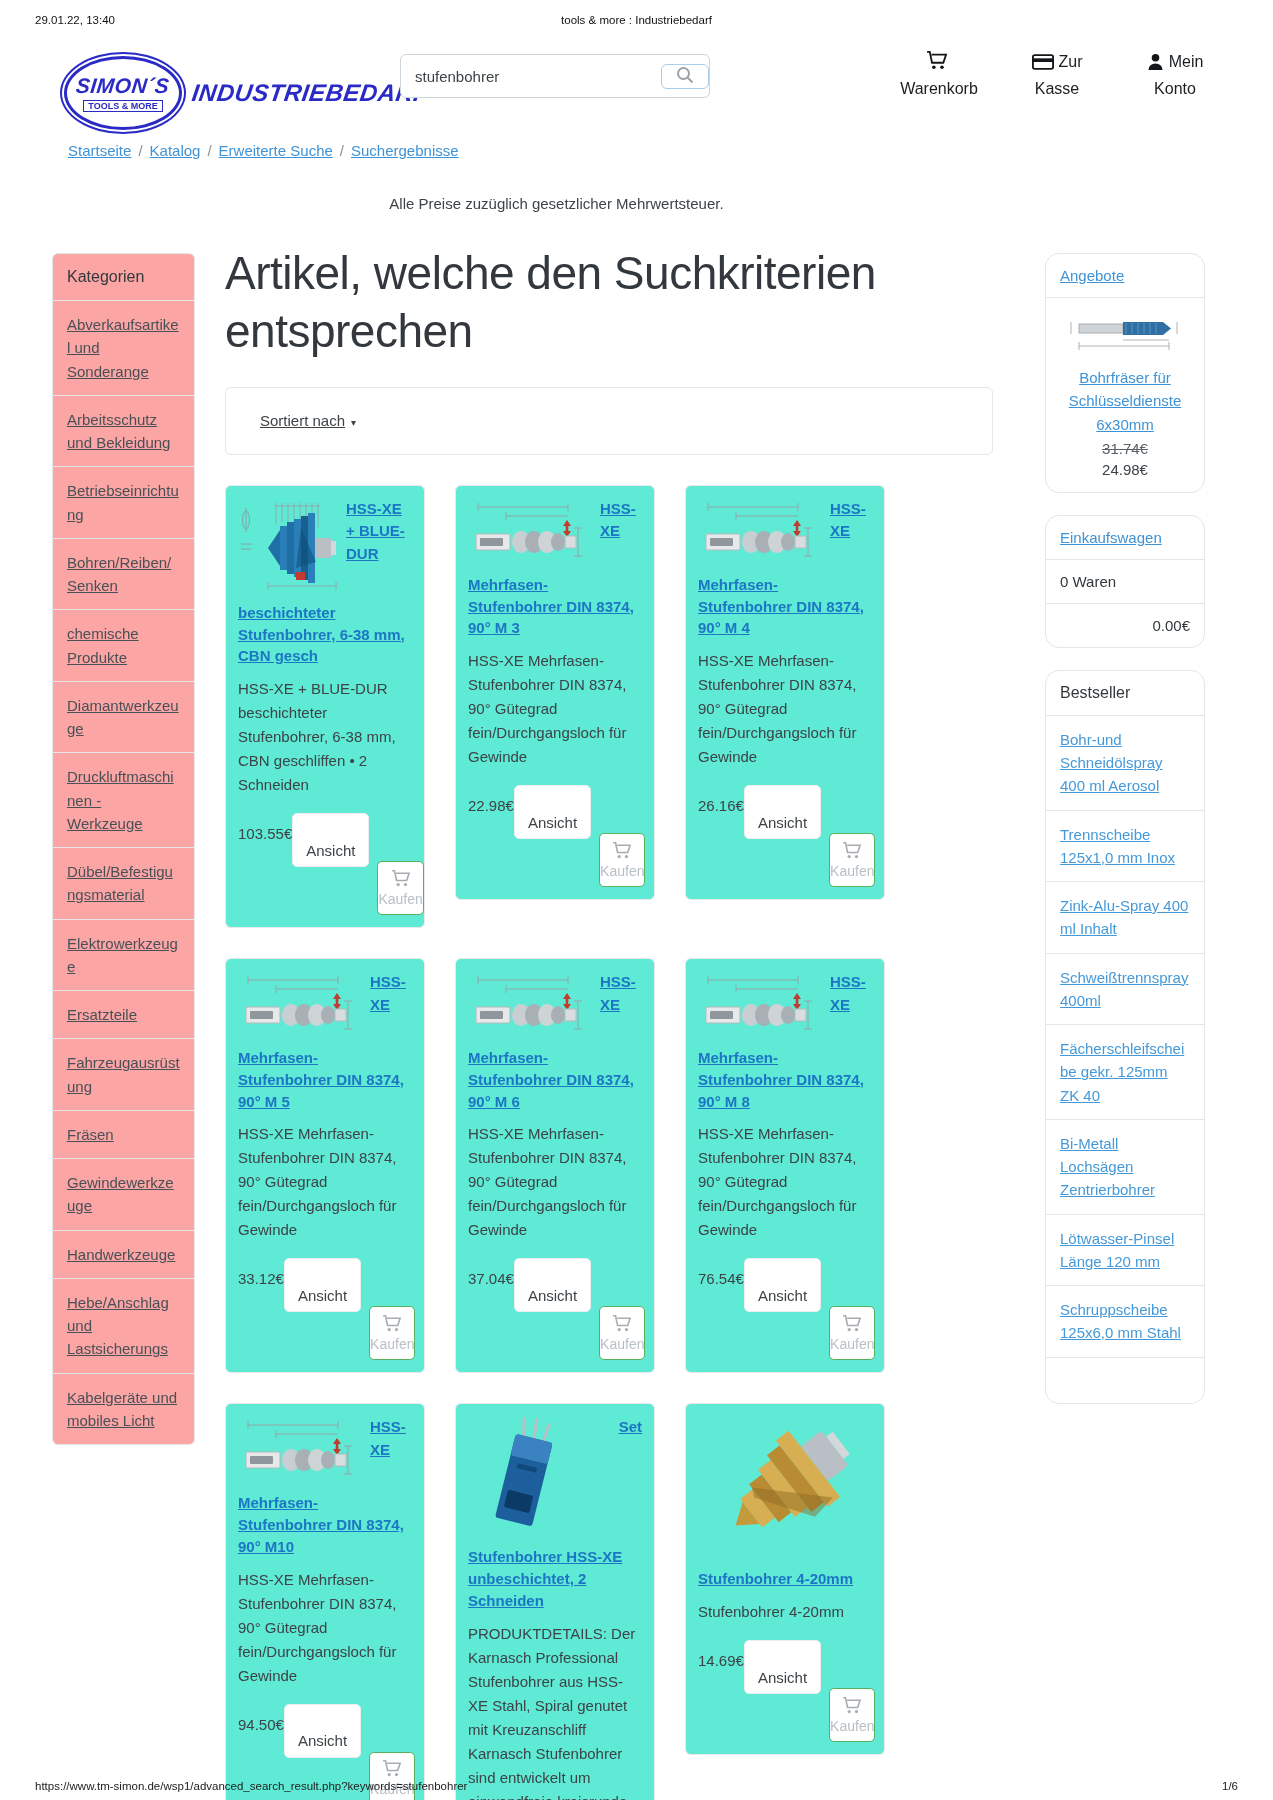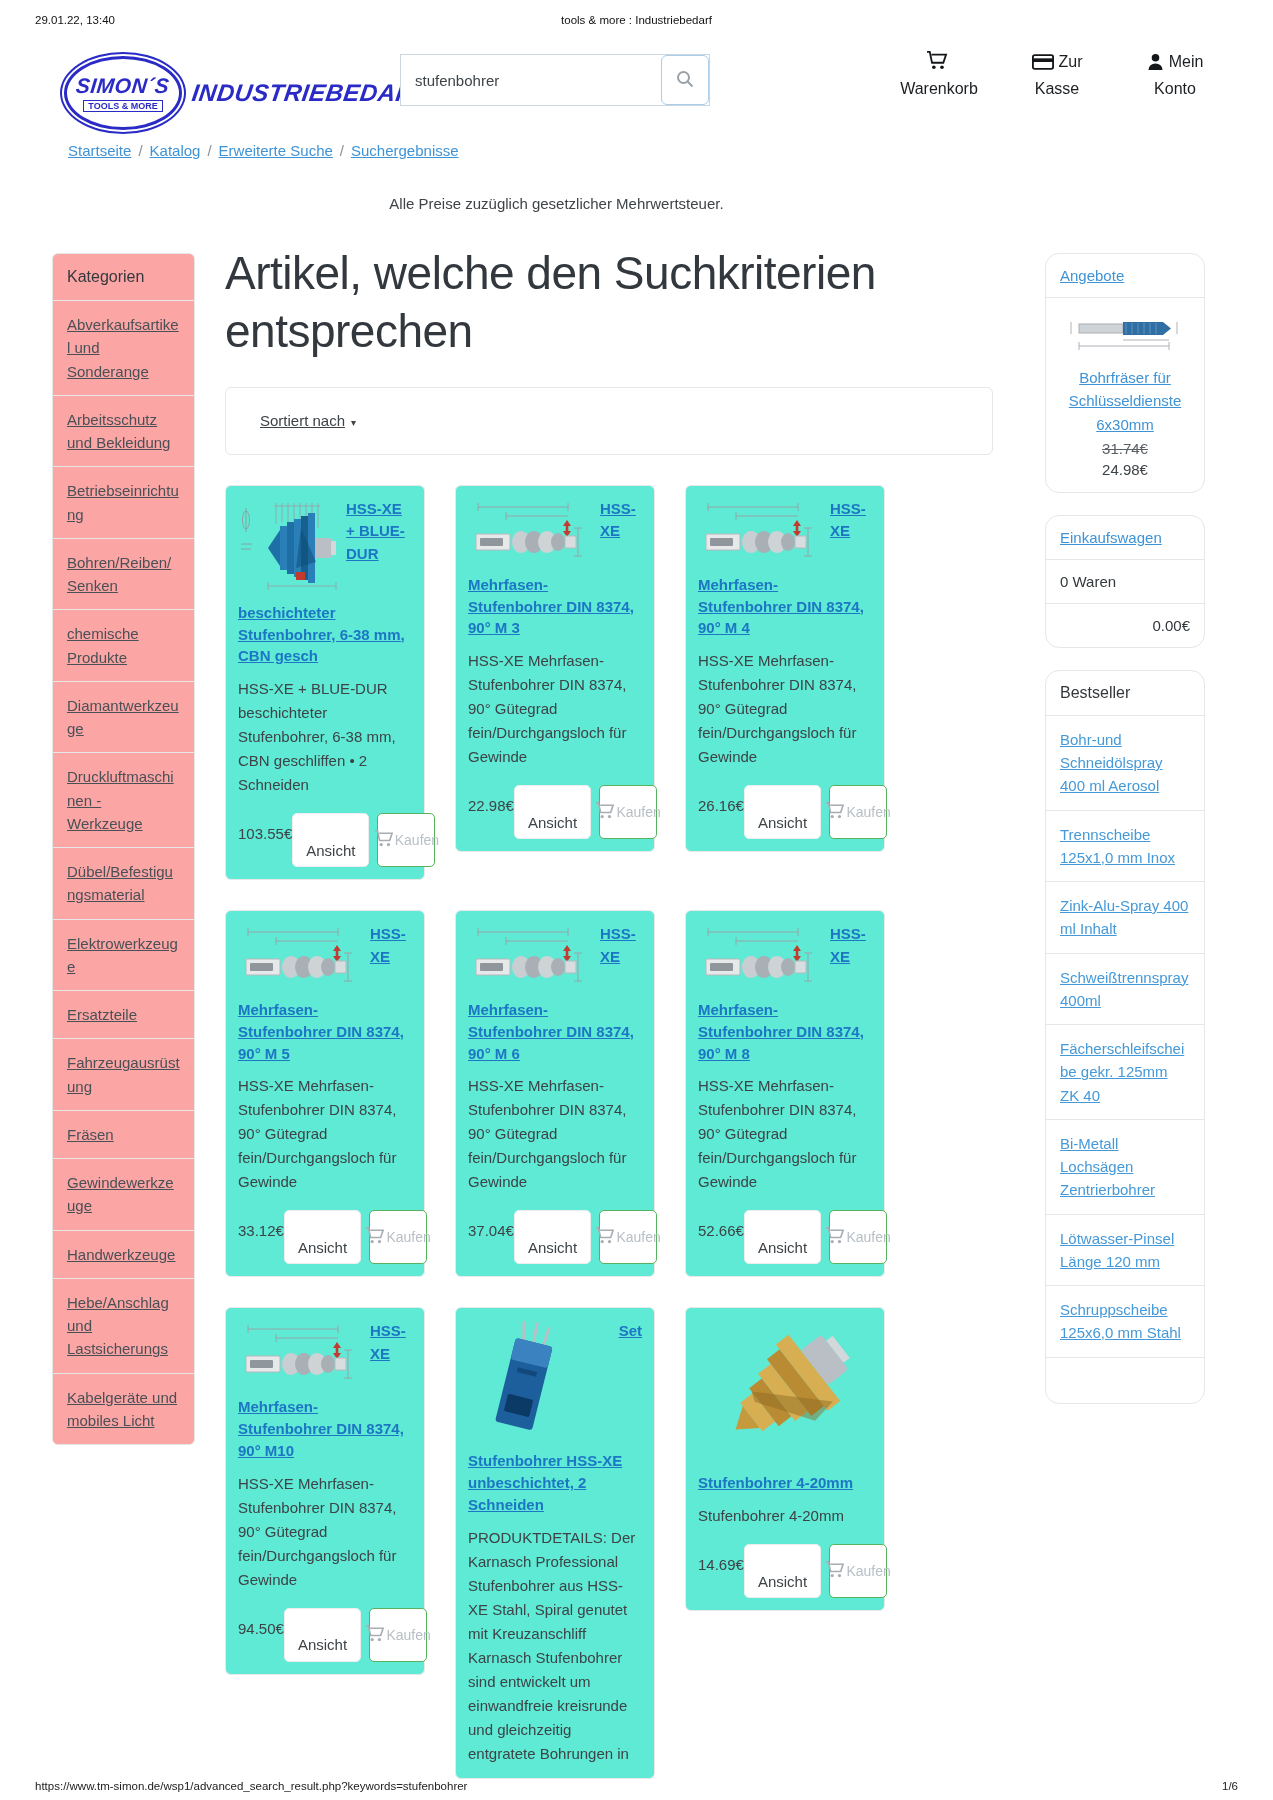"stufenbohrer" .searchbar { align-items: none -> center; border-radius: 0 -> 6px; height: 52px -> 44px }
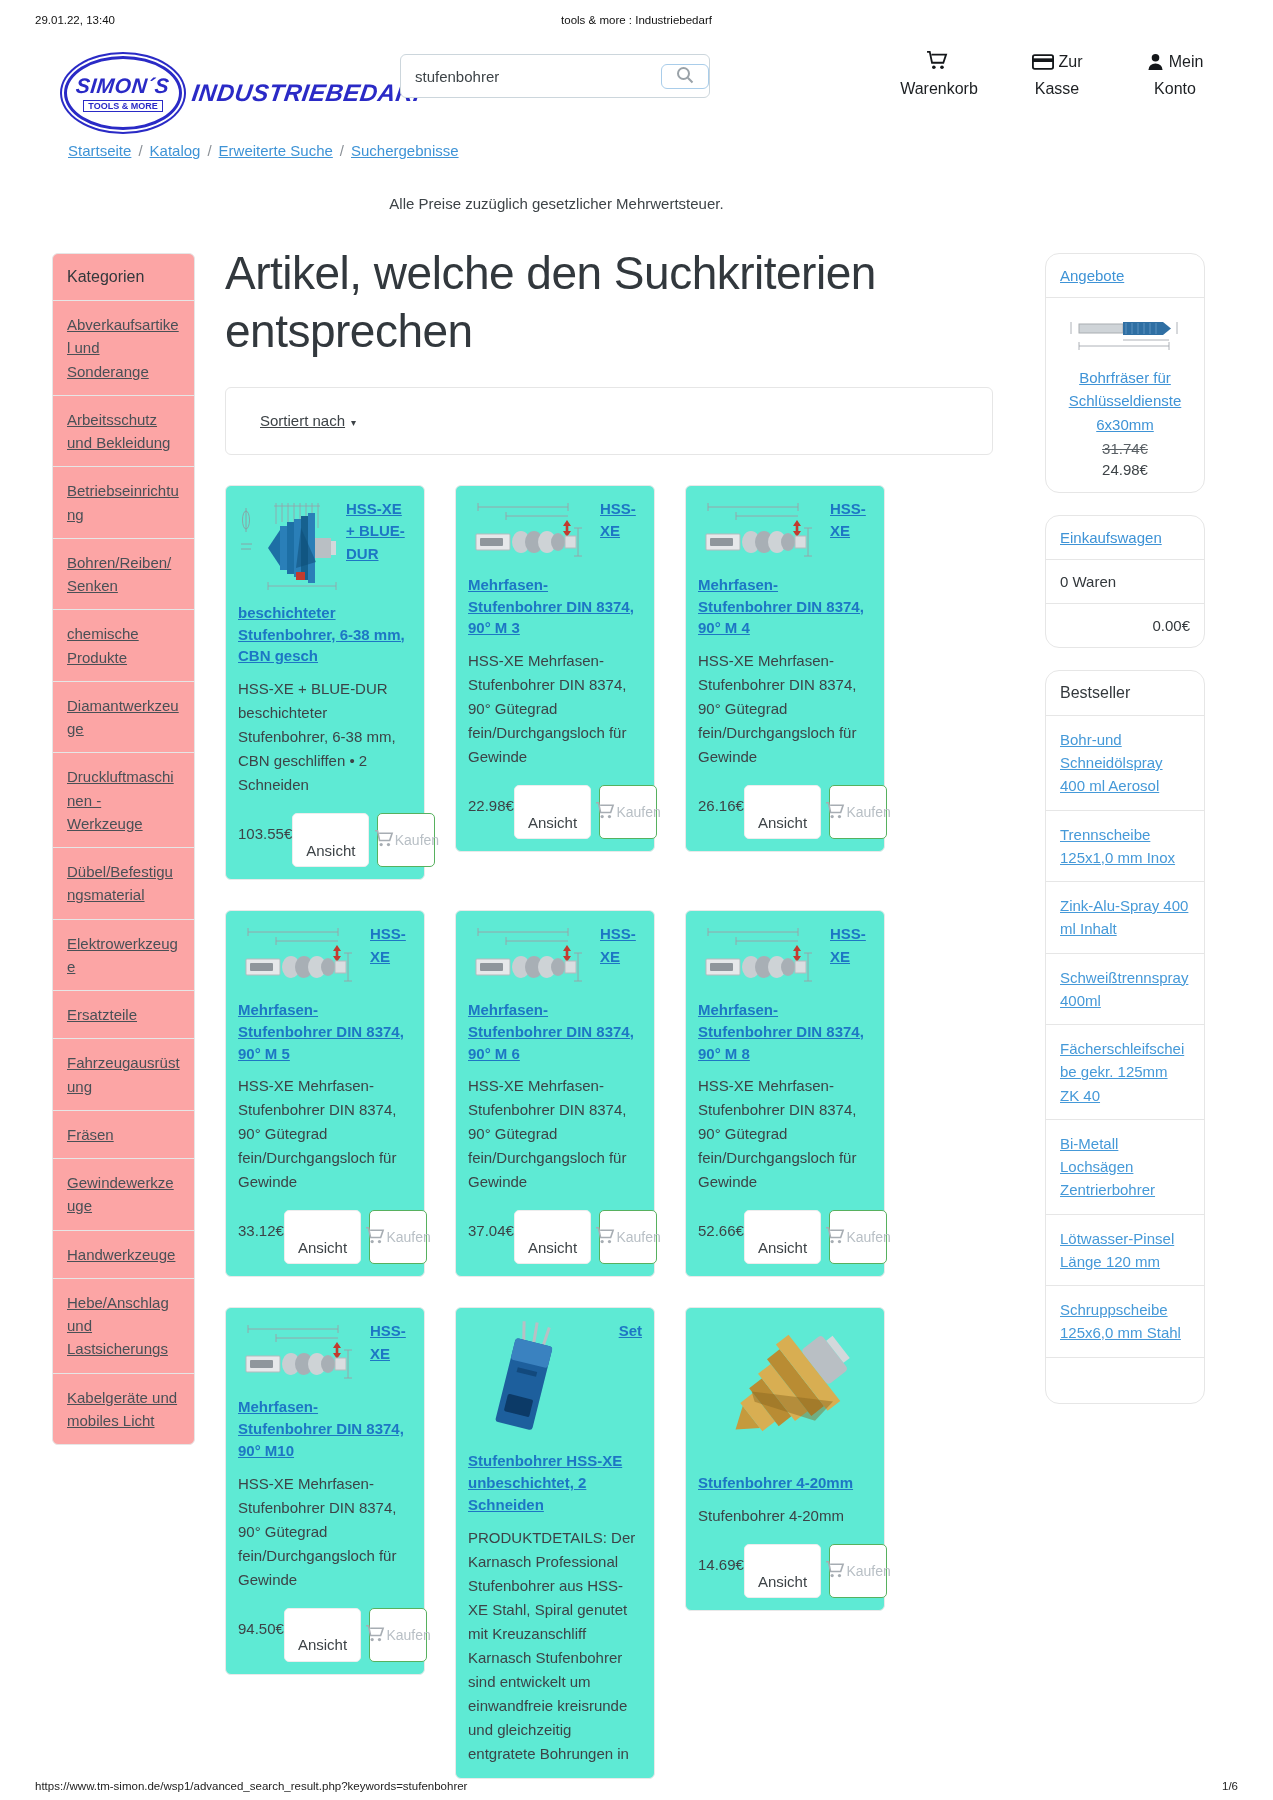"Kaufen" .btn-buy { flex-direction: none -> column; margin-top: none -> 48px }
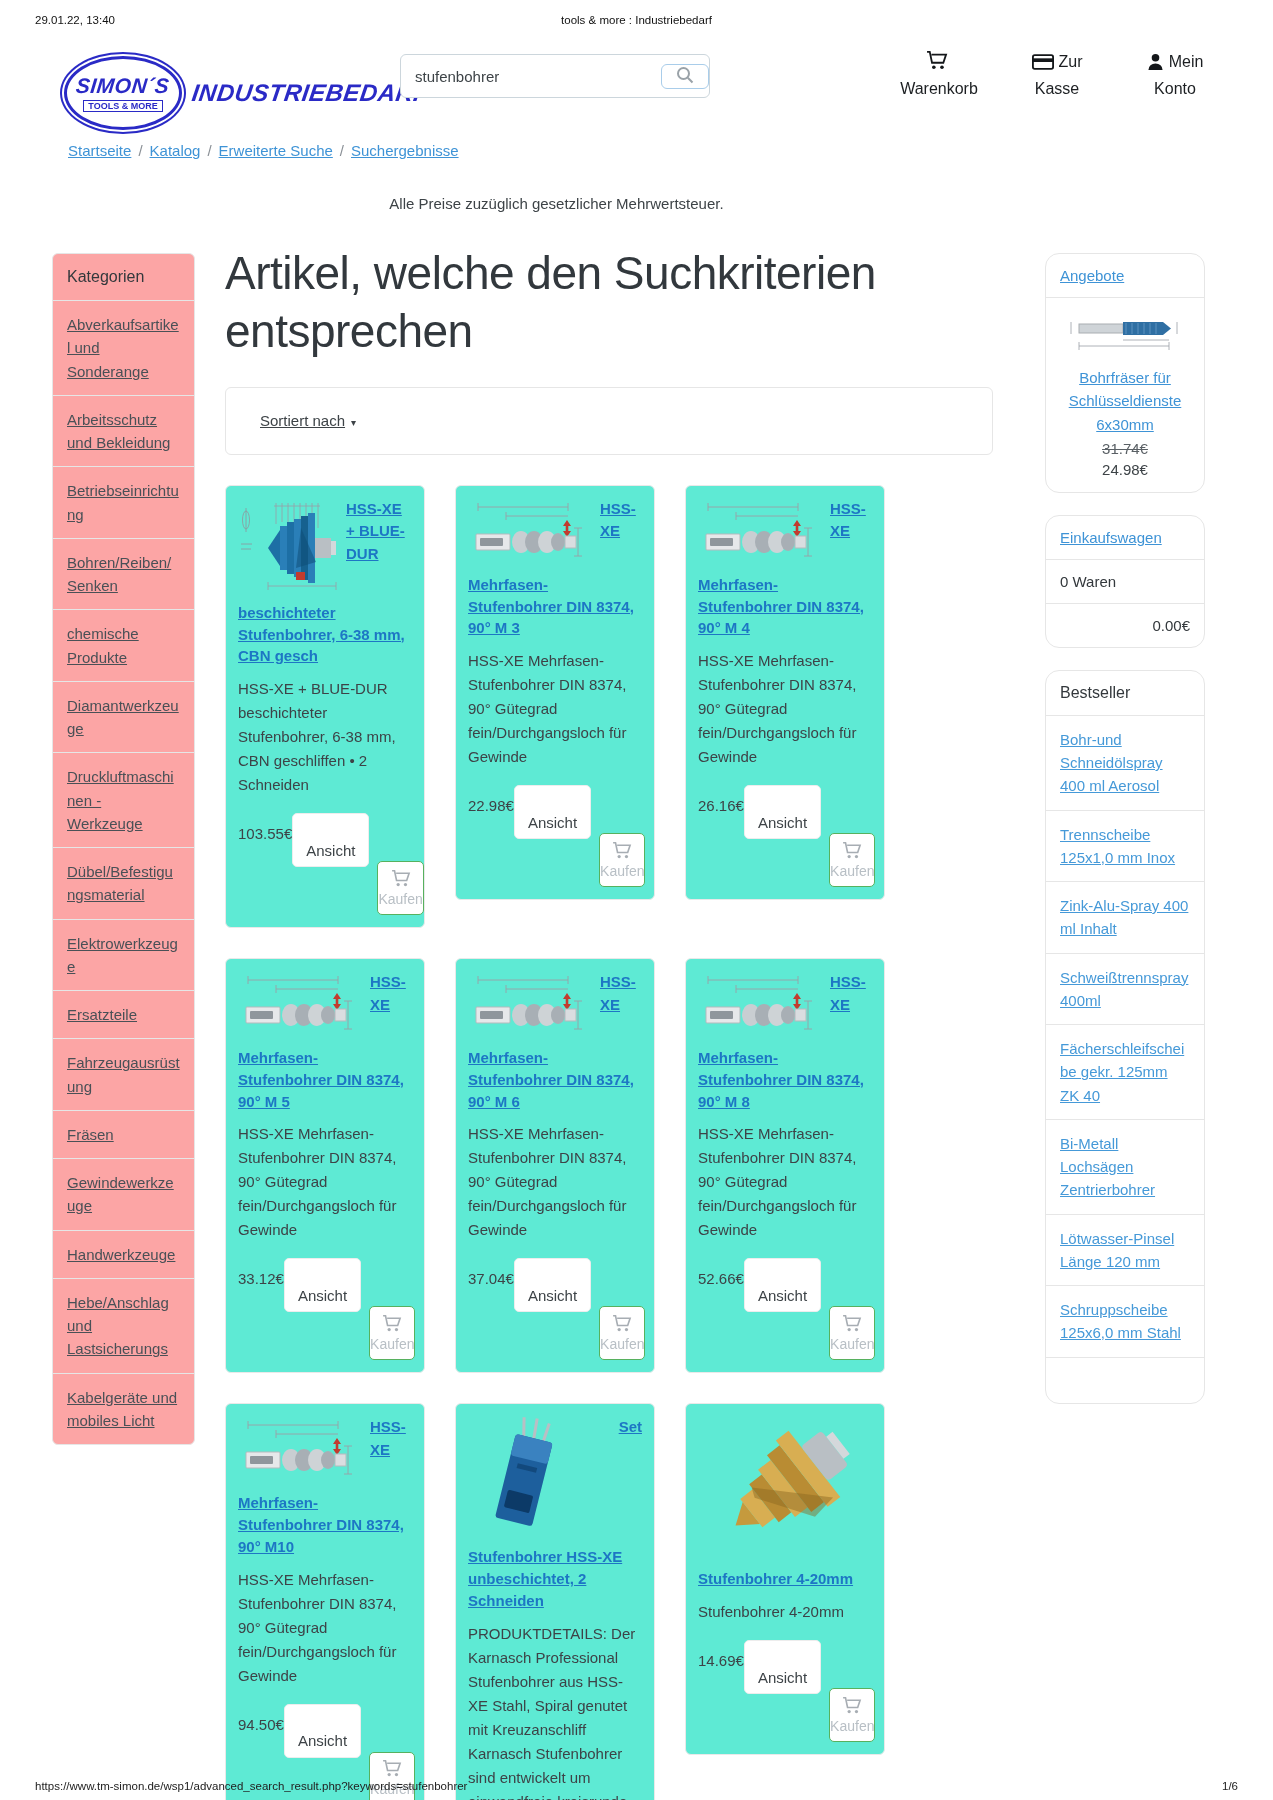"52.66€" span.price { text: 52.66€ -> 76.54€ }
